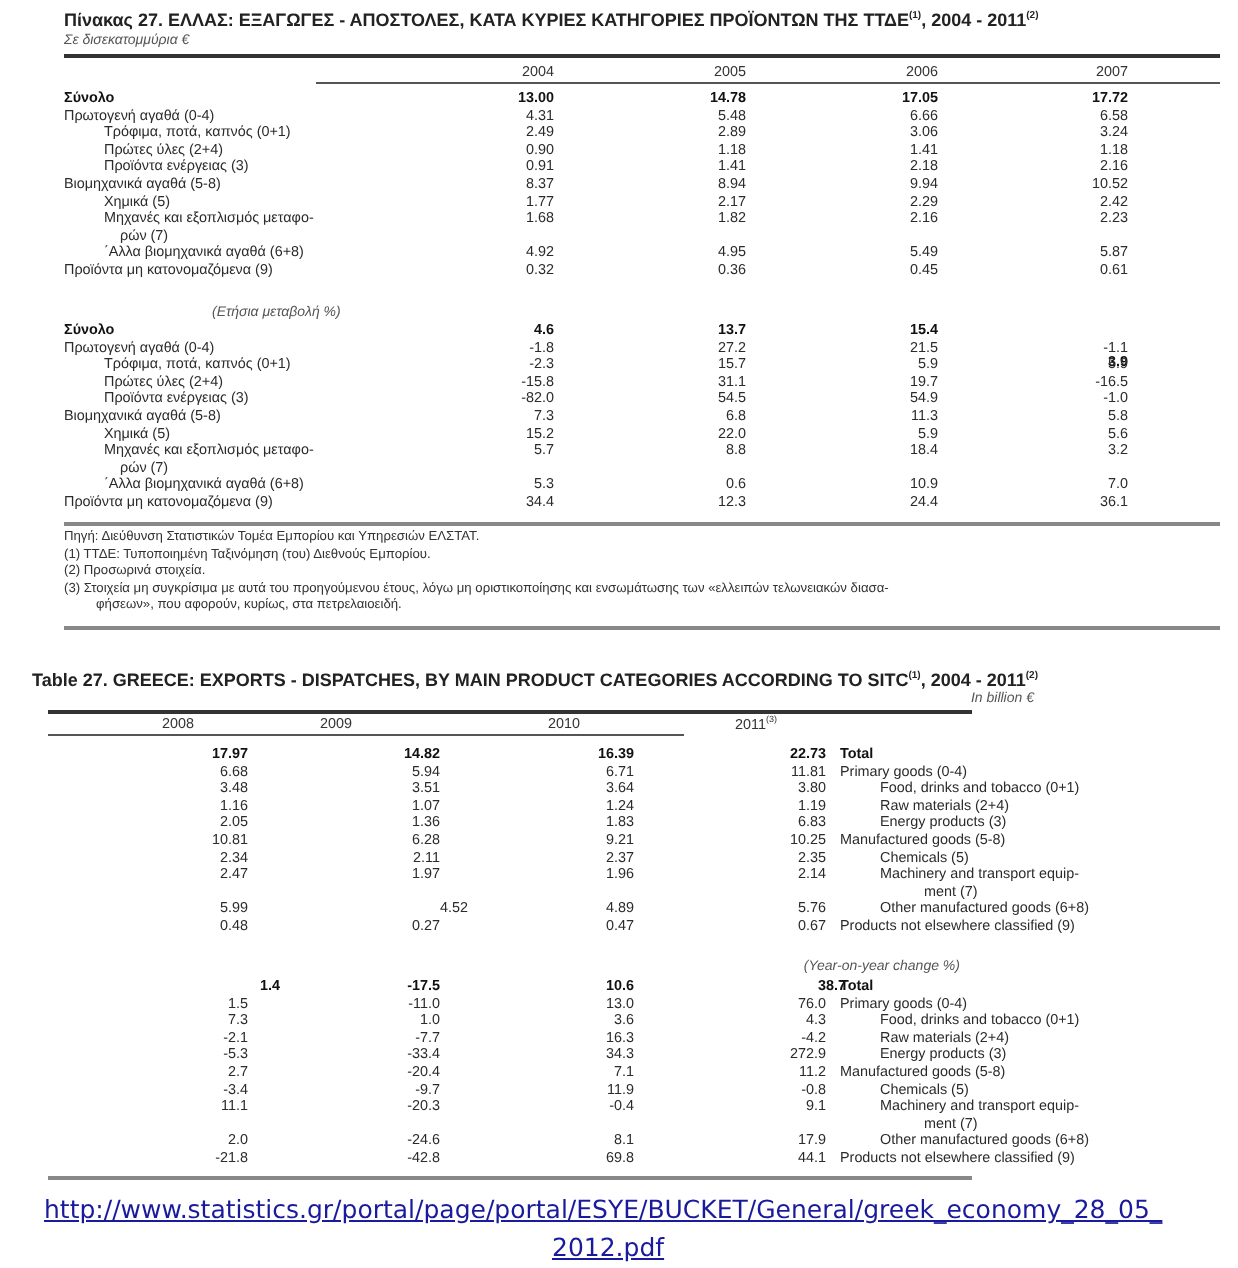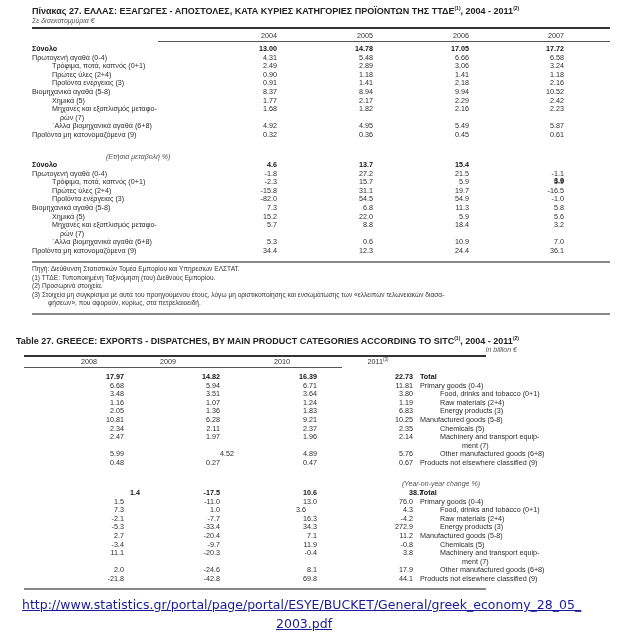"3.6" span.v { left: 266px -> 277px }
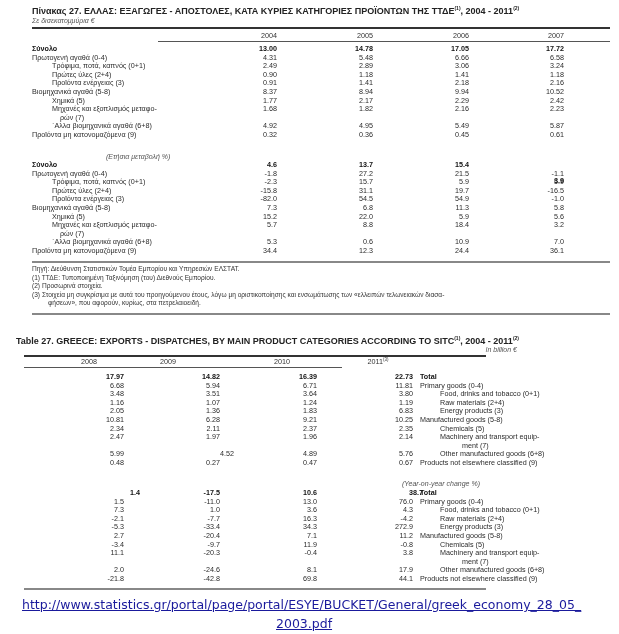"3.8" span.v { text: 3.8 -> 9.1 }
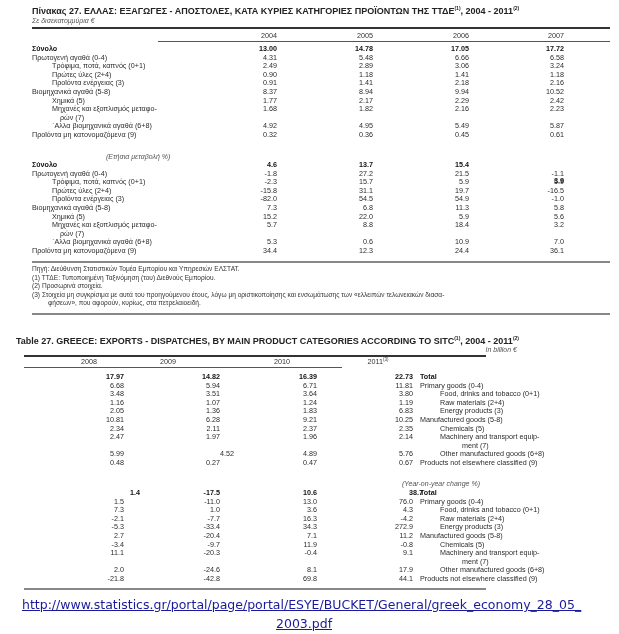"2003.pdf" a.link { text: 2003.pdf -> 2012.pdf }
